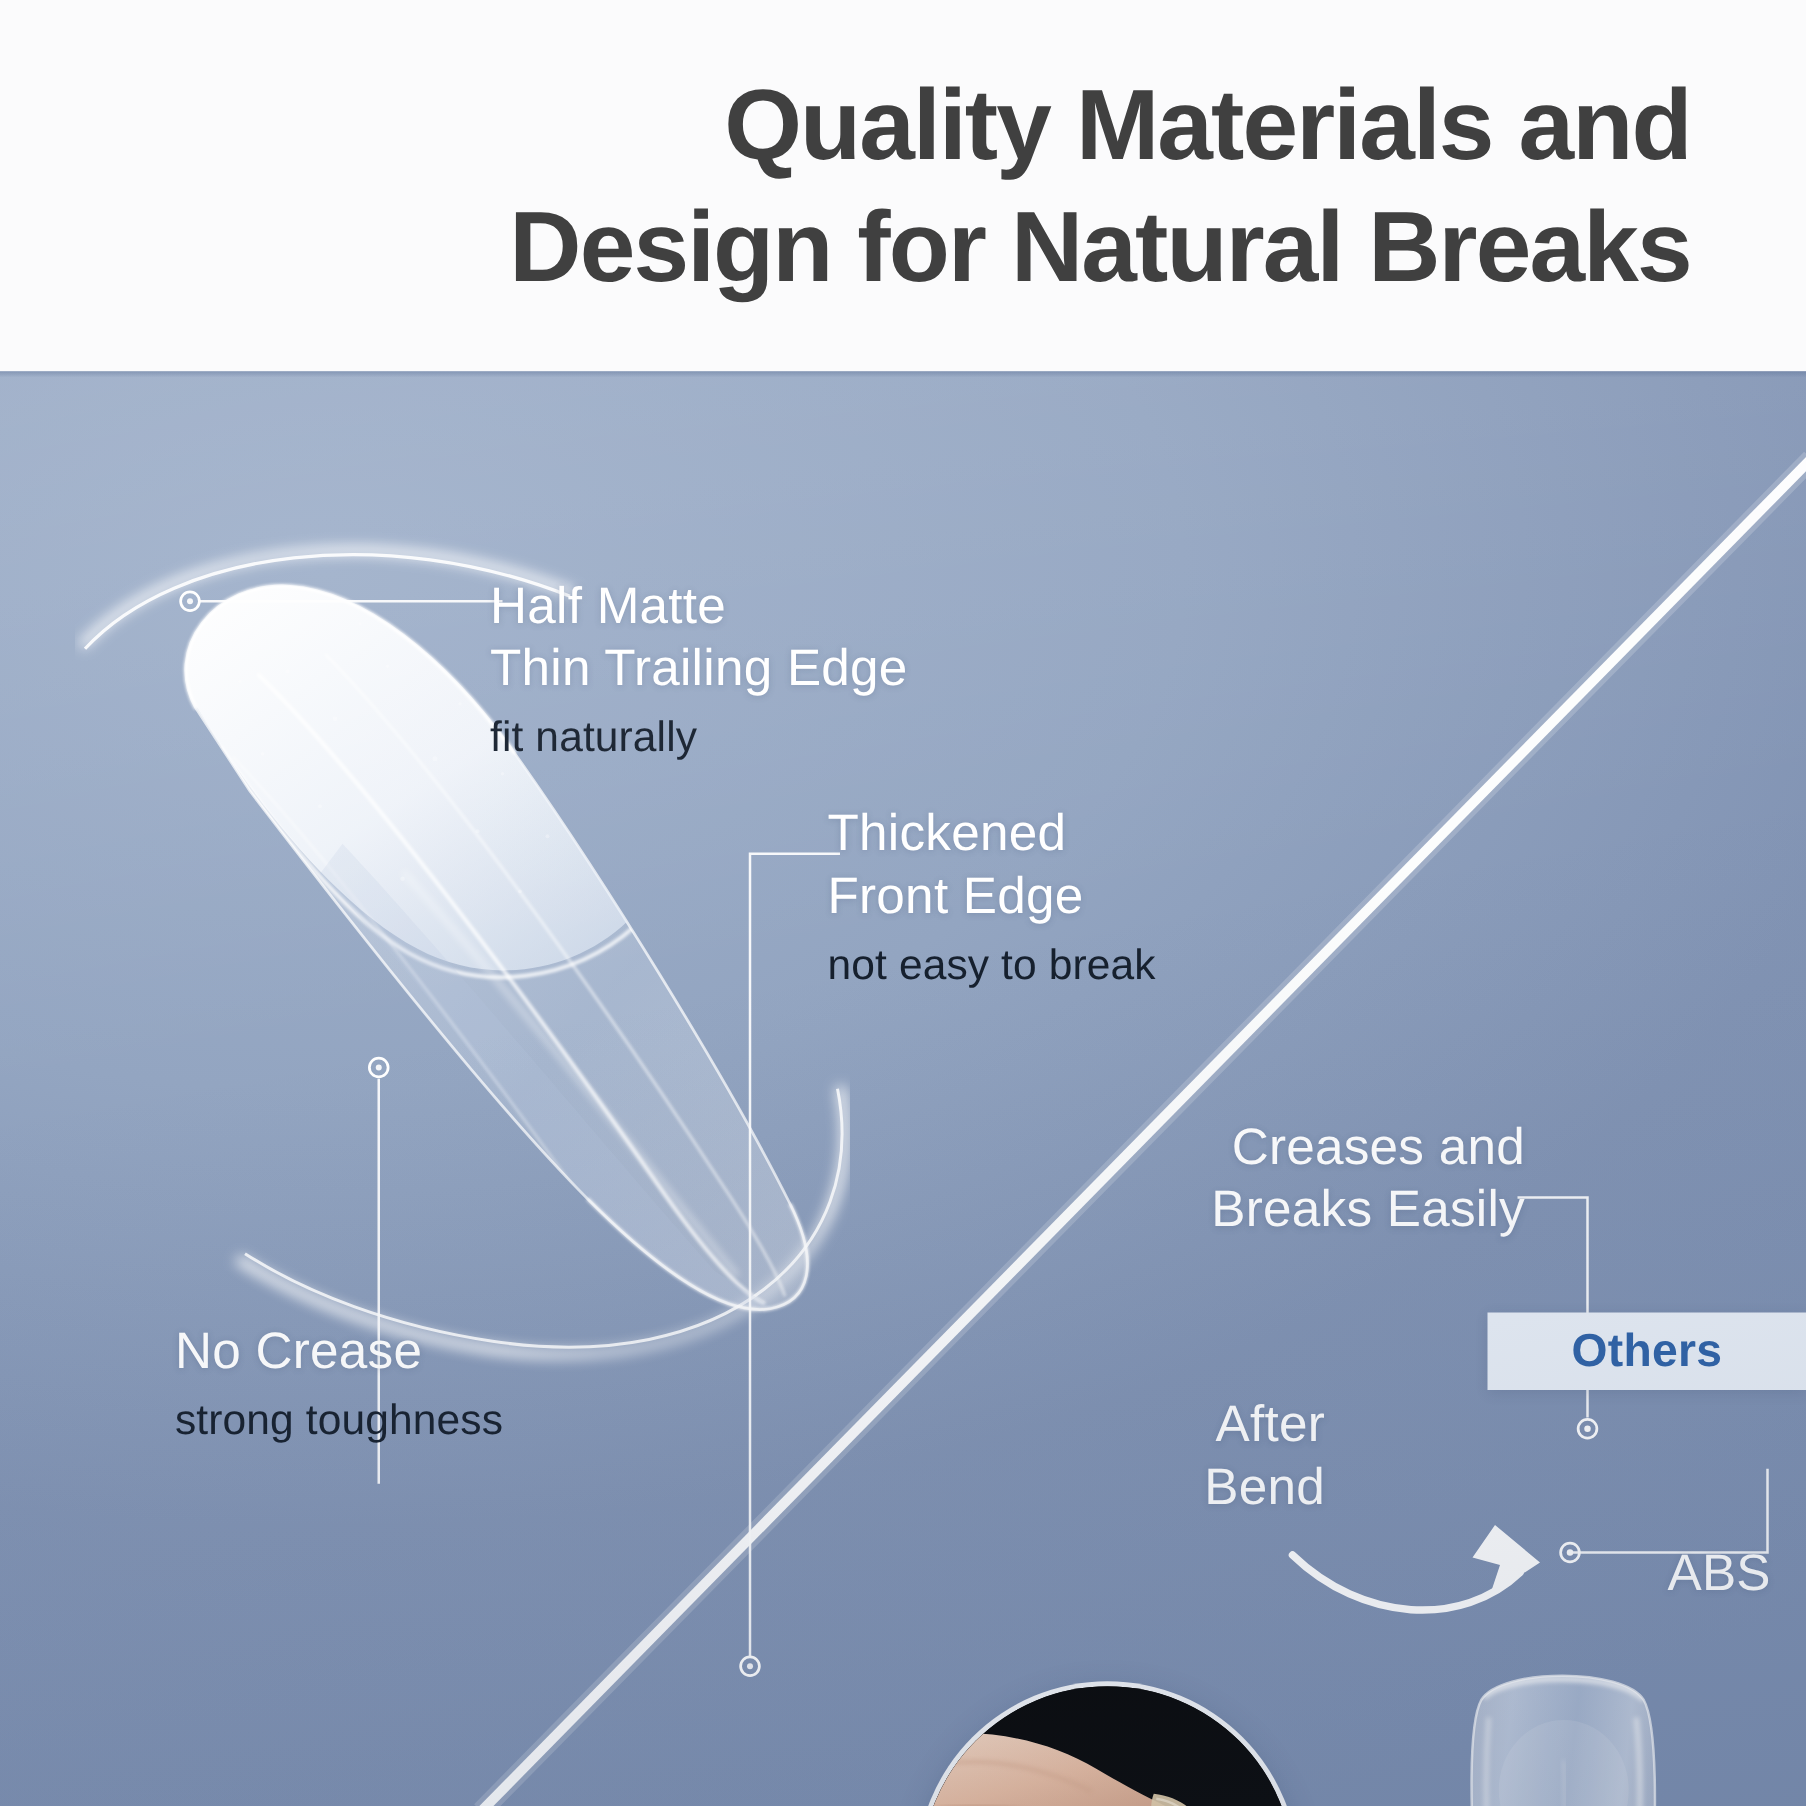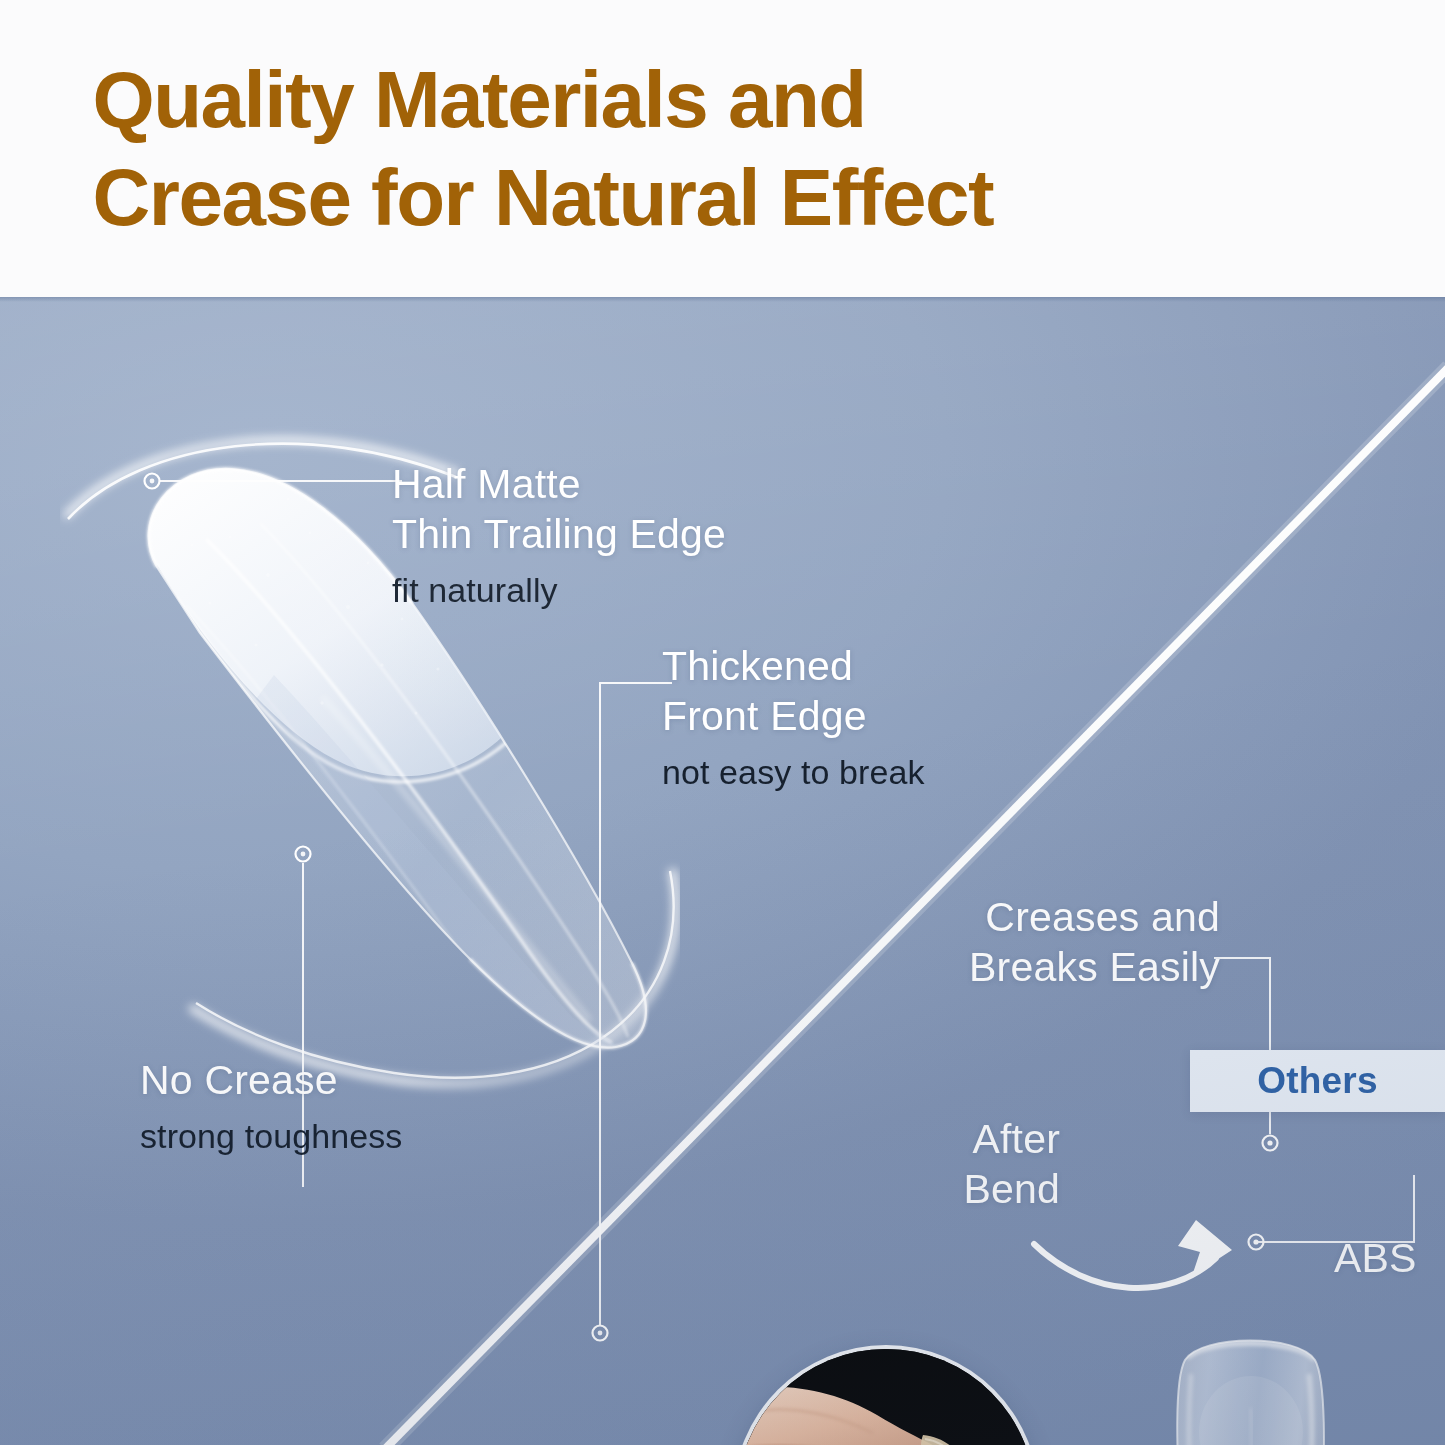"Quality Materials and" .header-title { color: #a16207 -> #404040; text-align: left -> right }
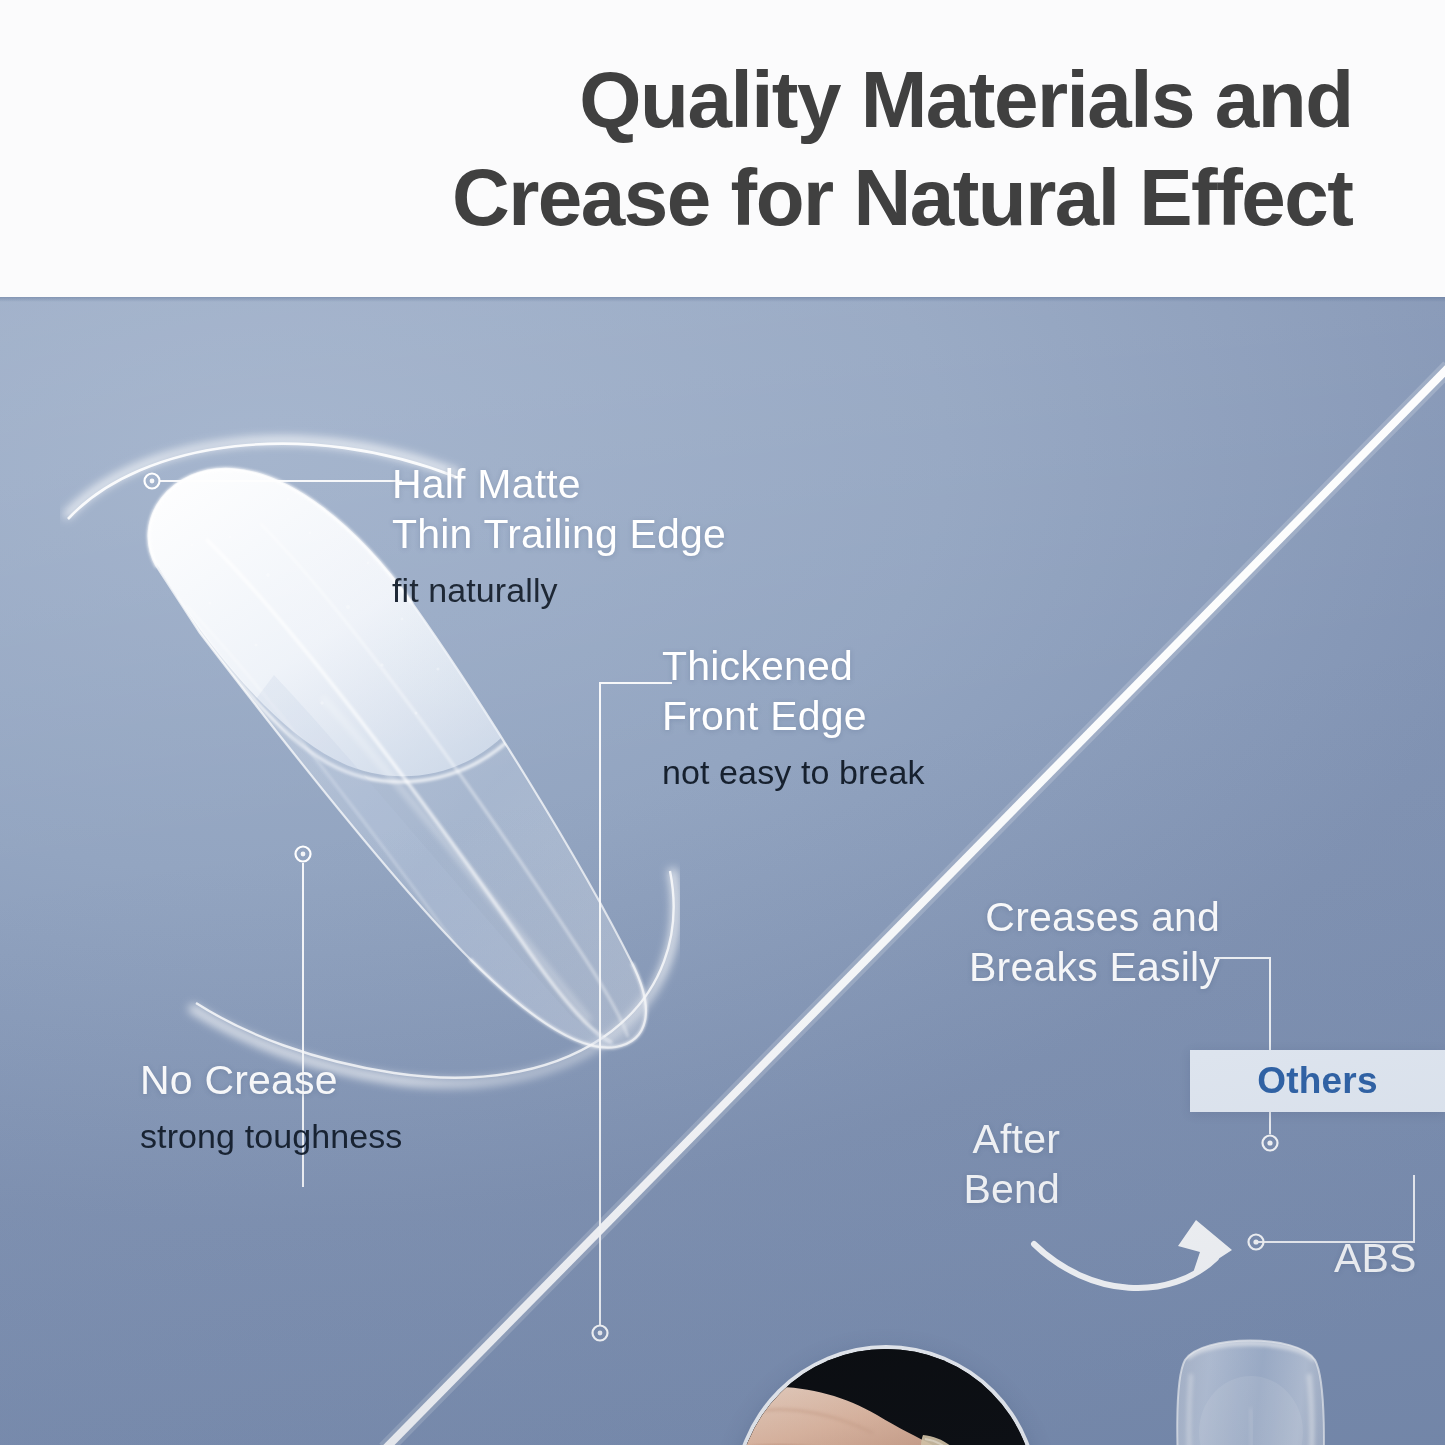"Crease for Natural Effect" span.ln { text: Crease for Natural Effect -> Design for Natural Breaks }
